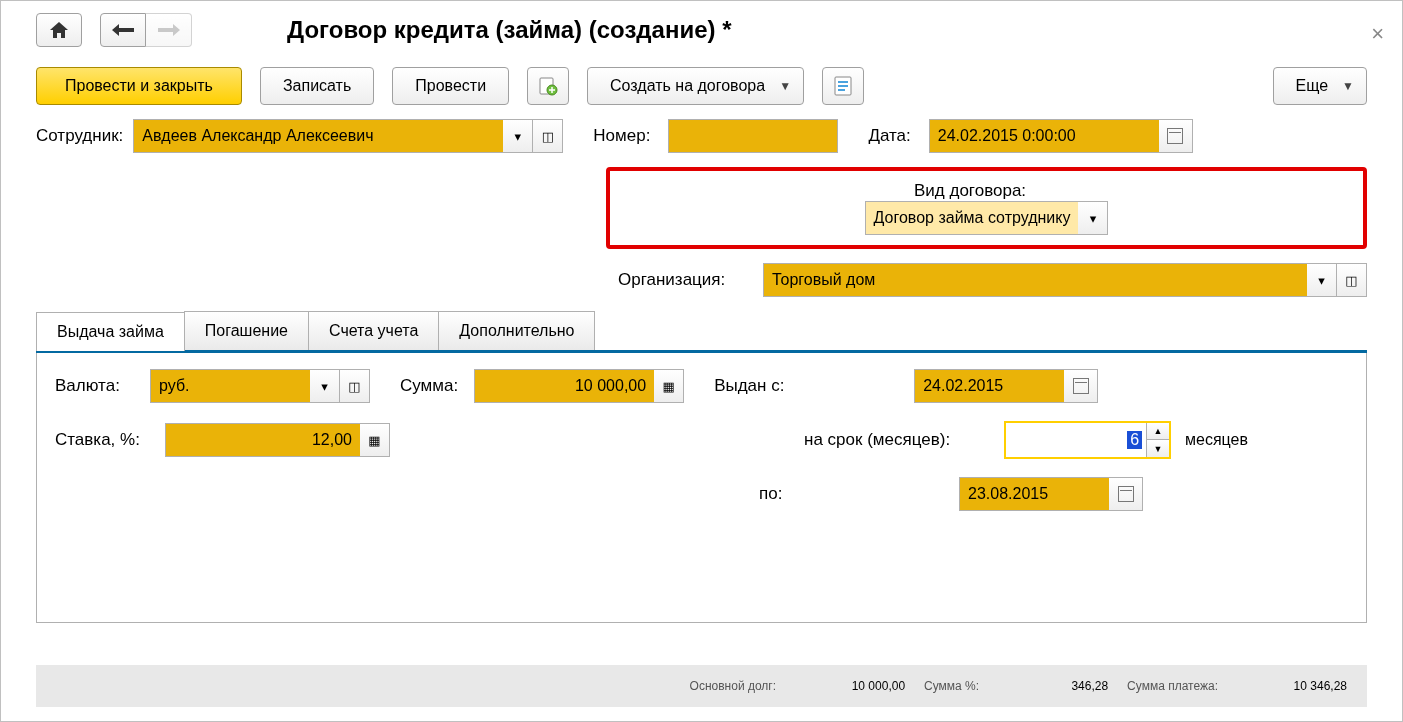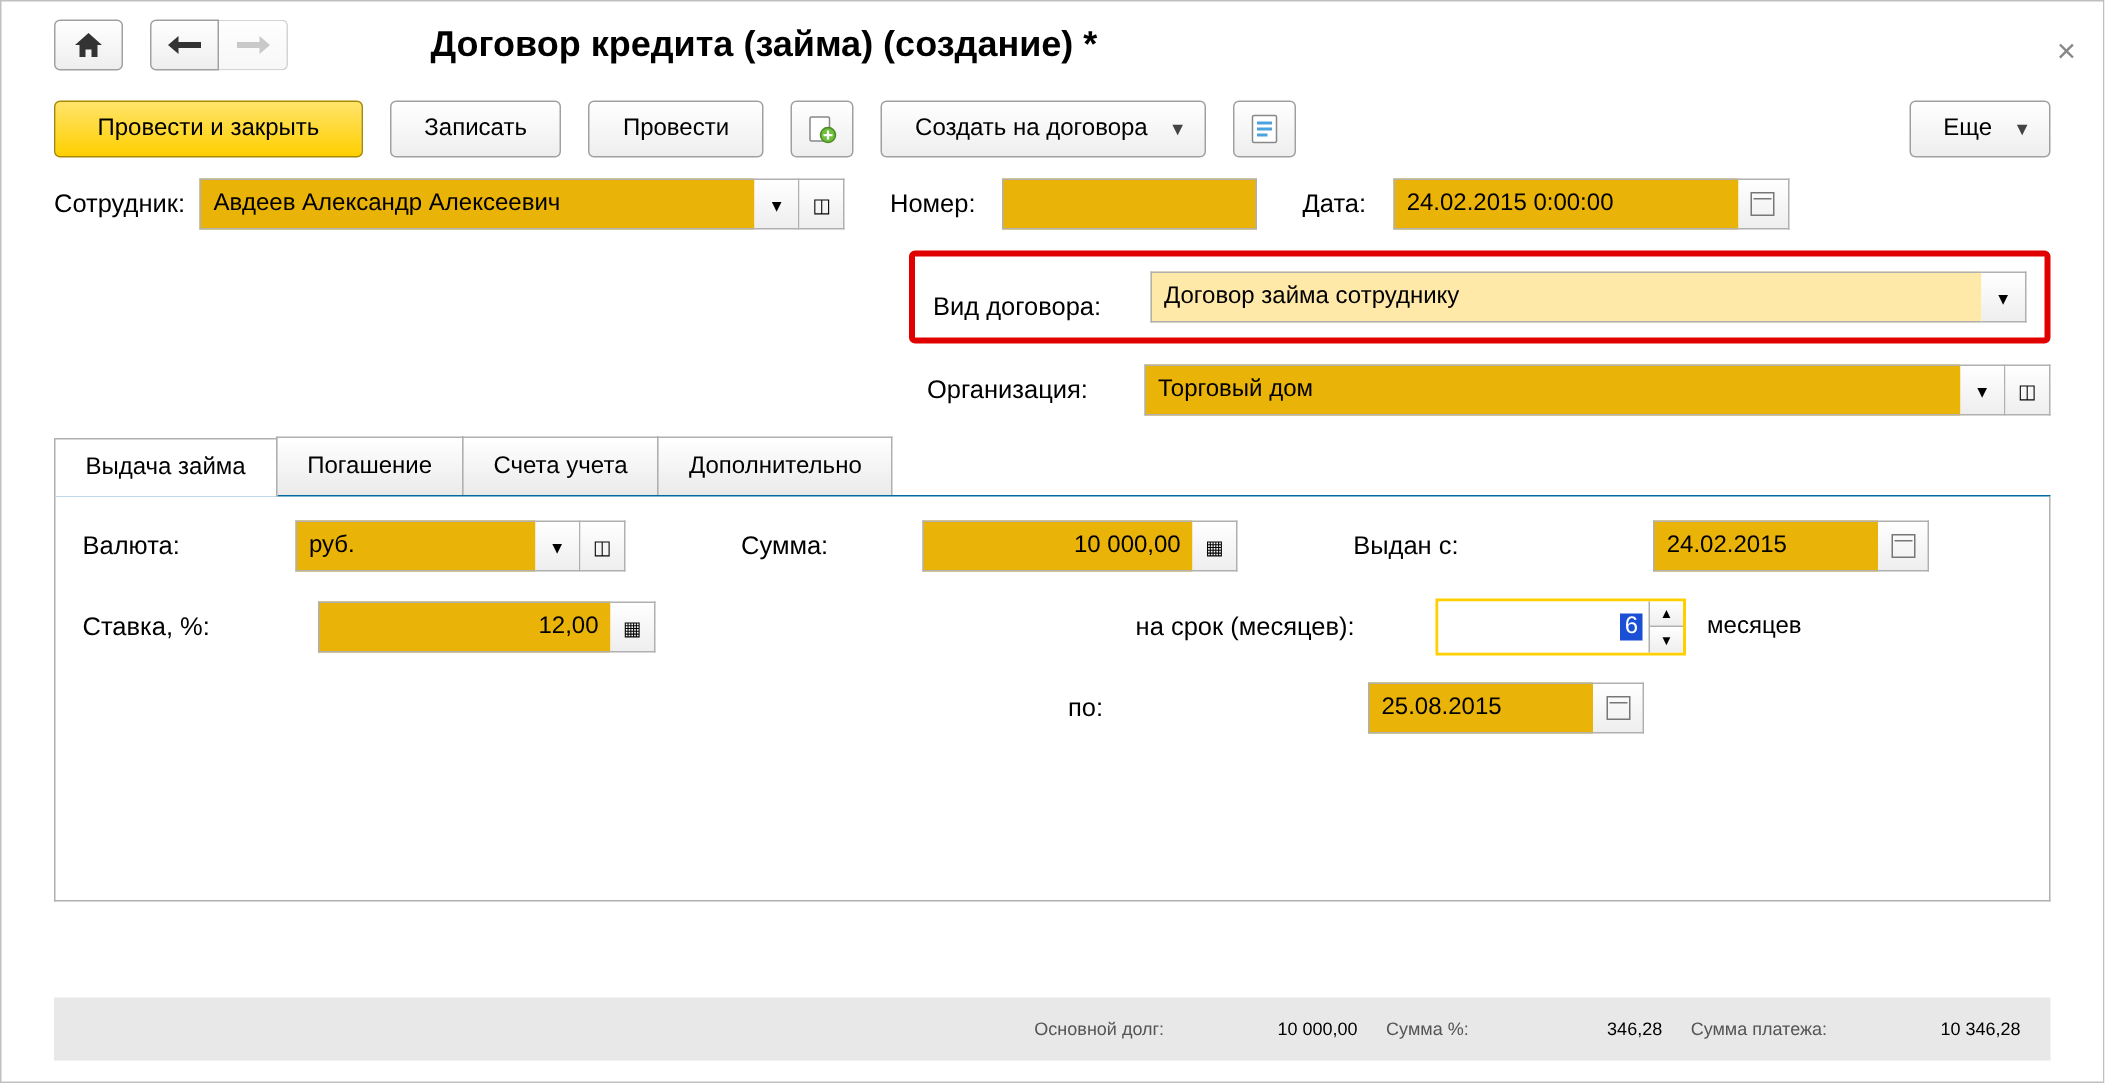"Вид договора:" .red-box { align-items: flex-end -> center; flex-direction: none -> column }
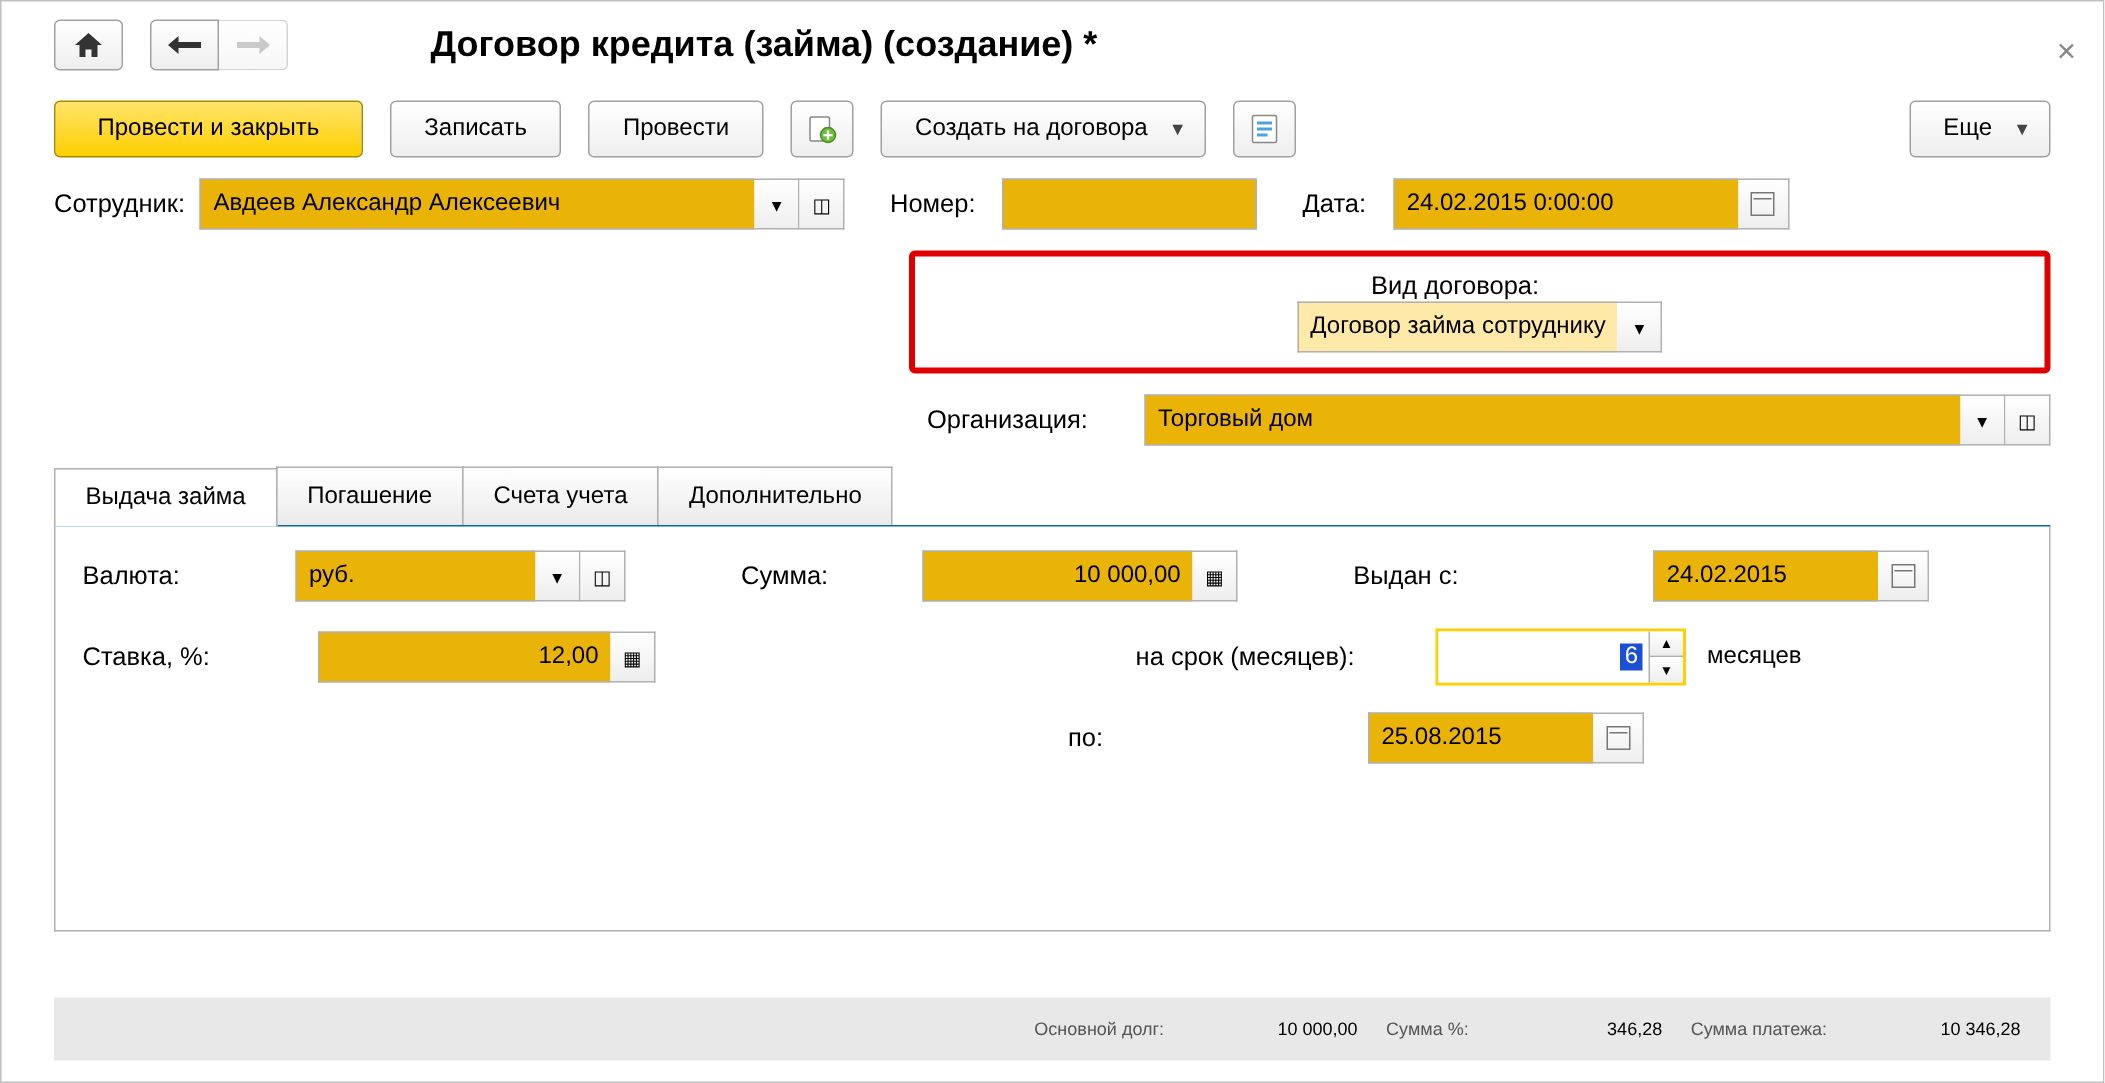"Выдача займа" .tabs { border-bottom: 1px solid #0369a1 -> 3px solid #0369a1 }
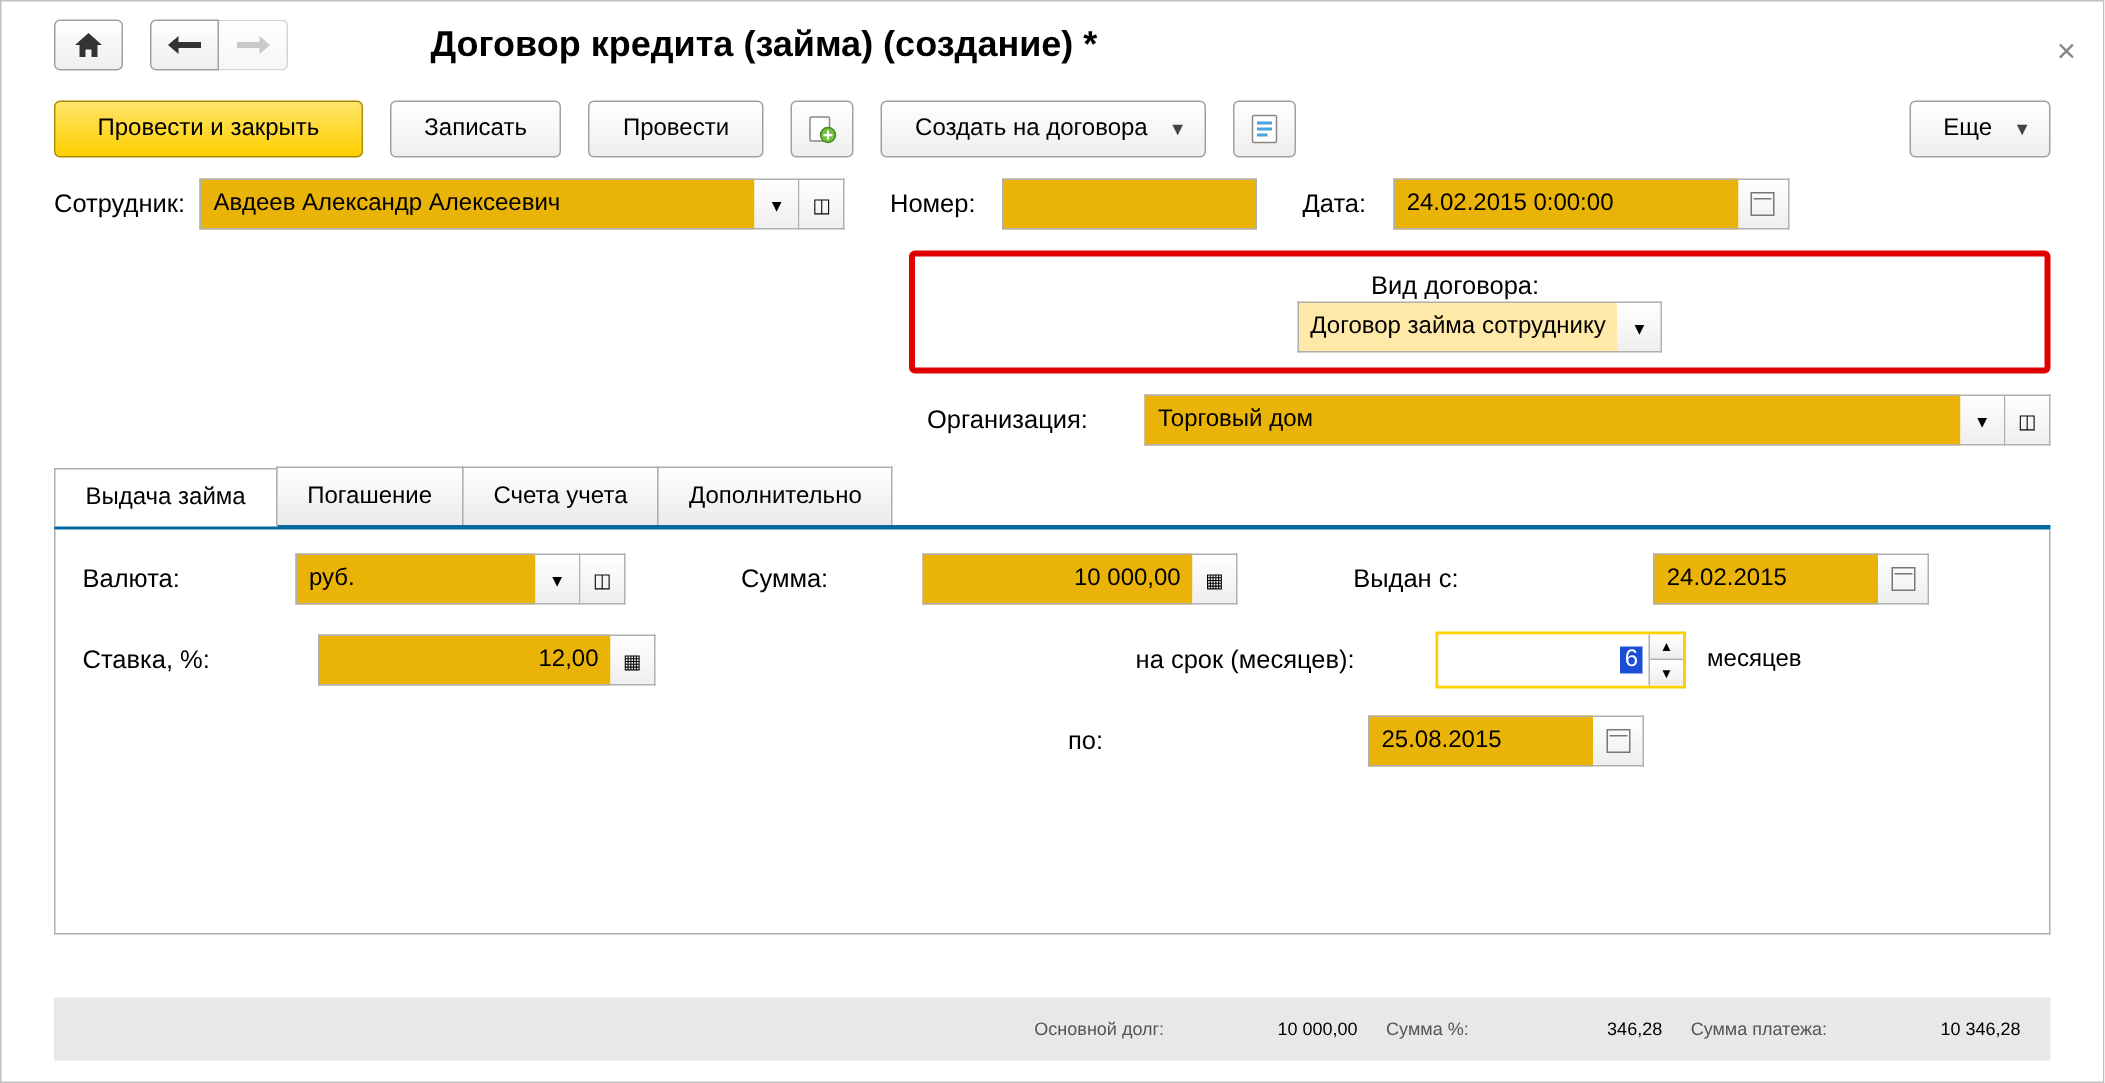"Валюта:" .panel-row { gap: 47px -> none }
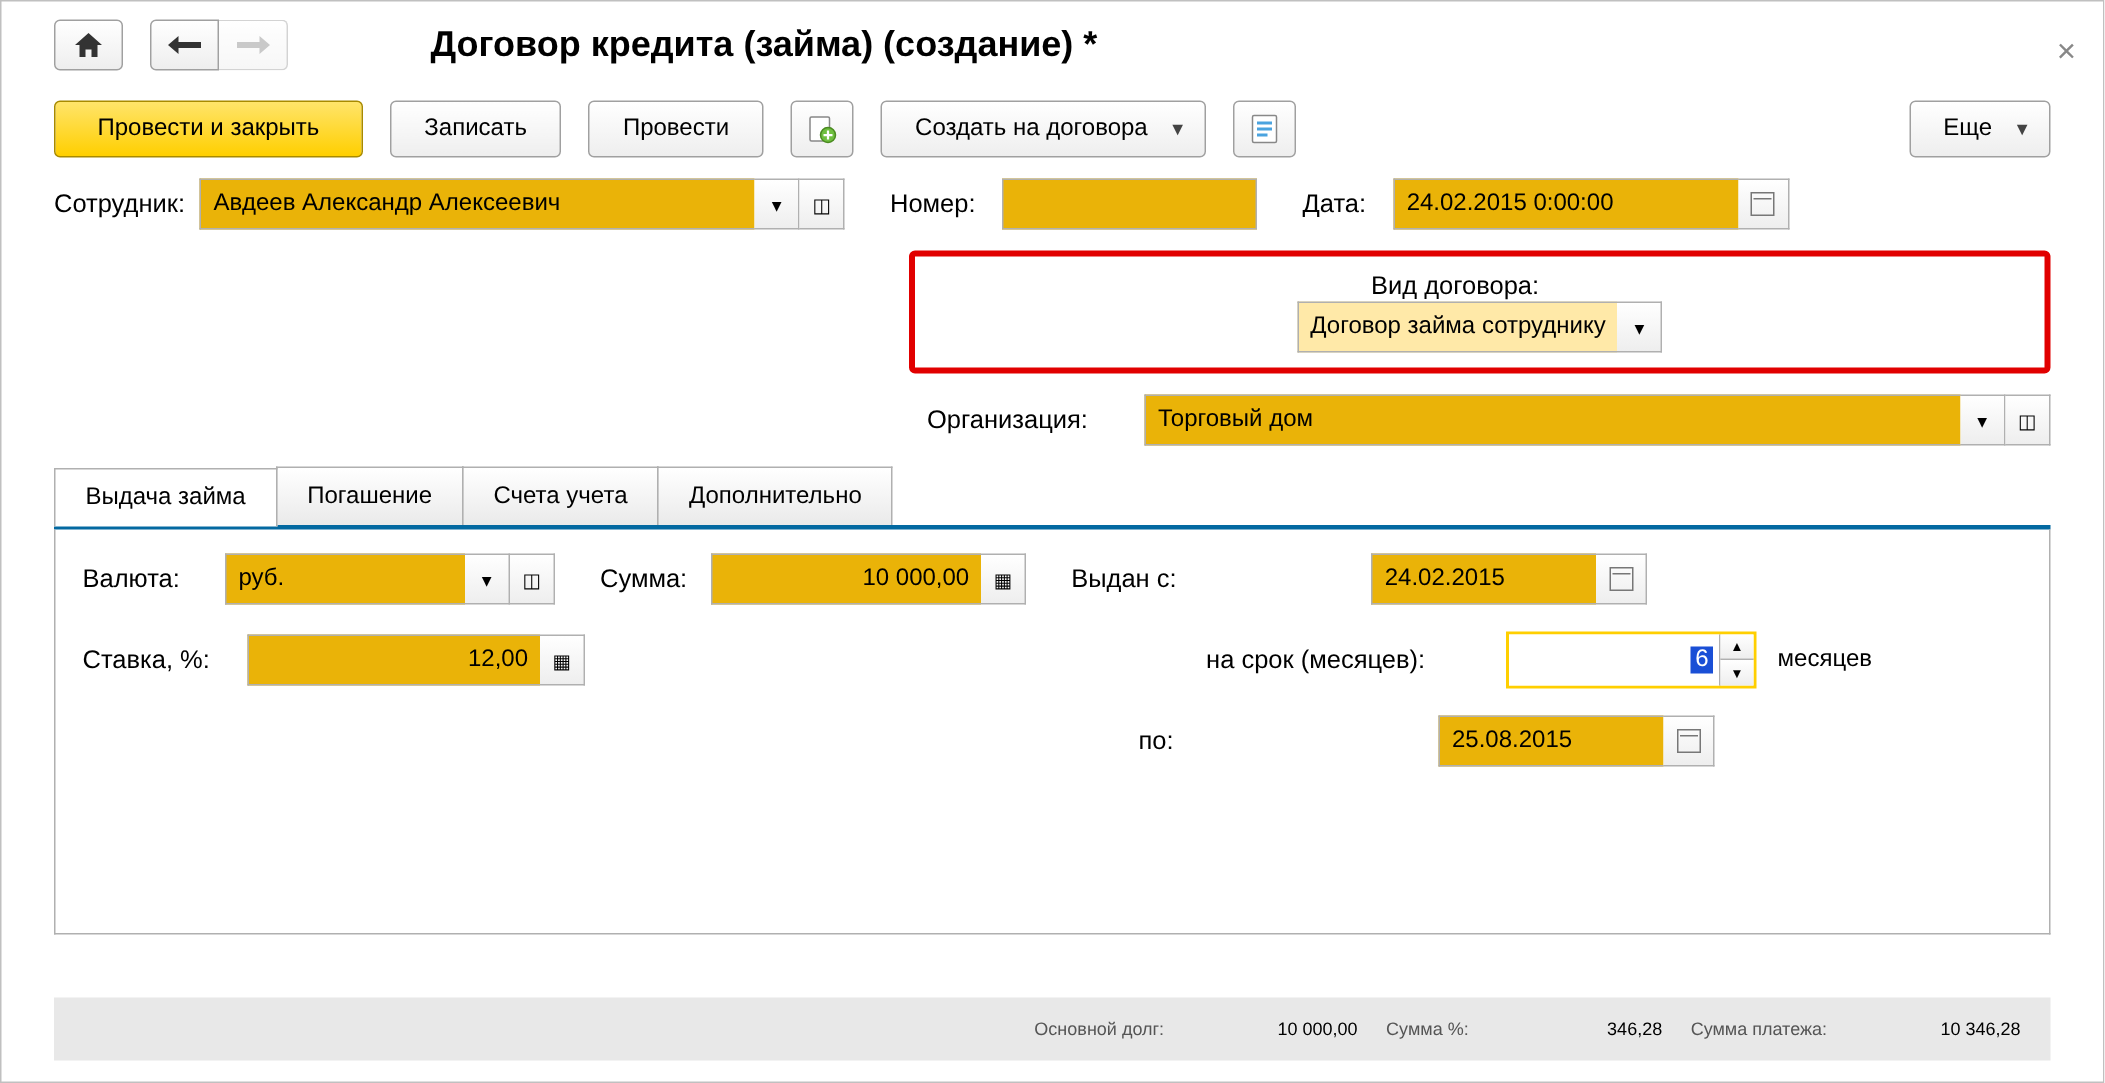"25.08.2015" div.input { text: 25.08.2015 -> 23.08.2015 }
